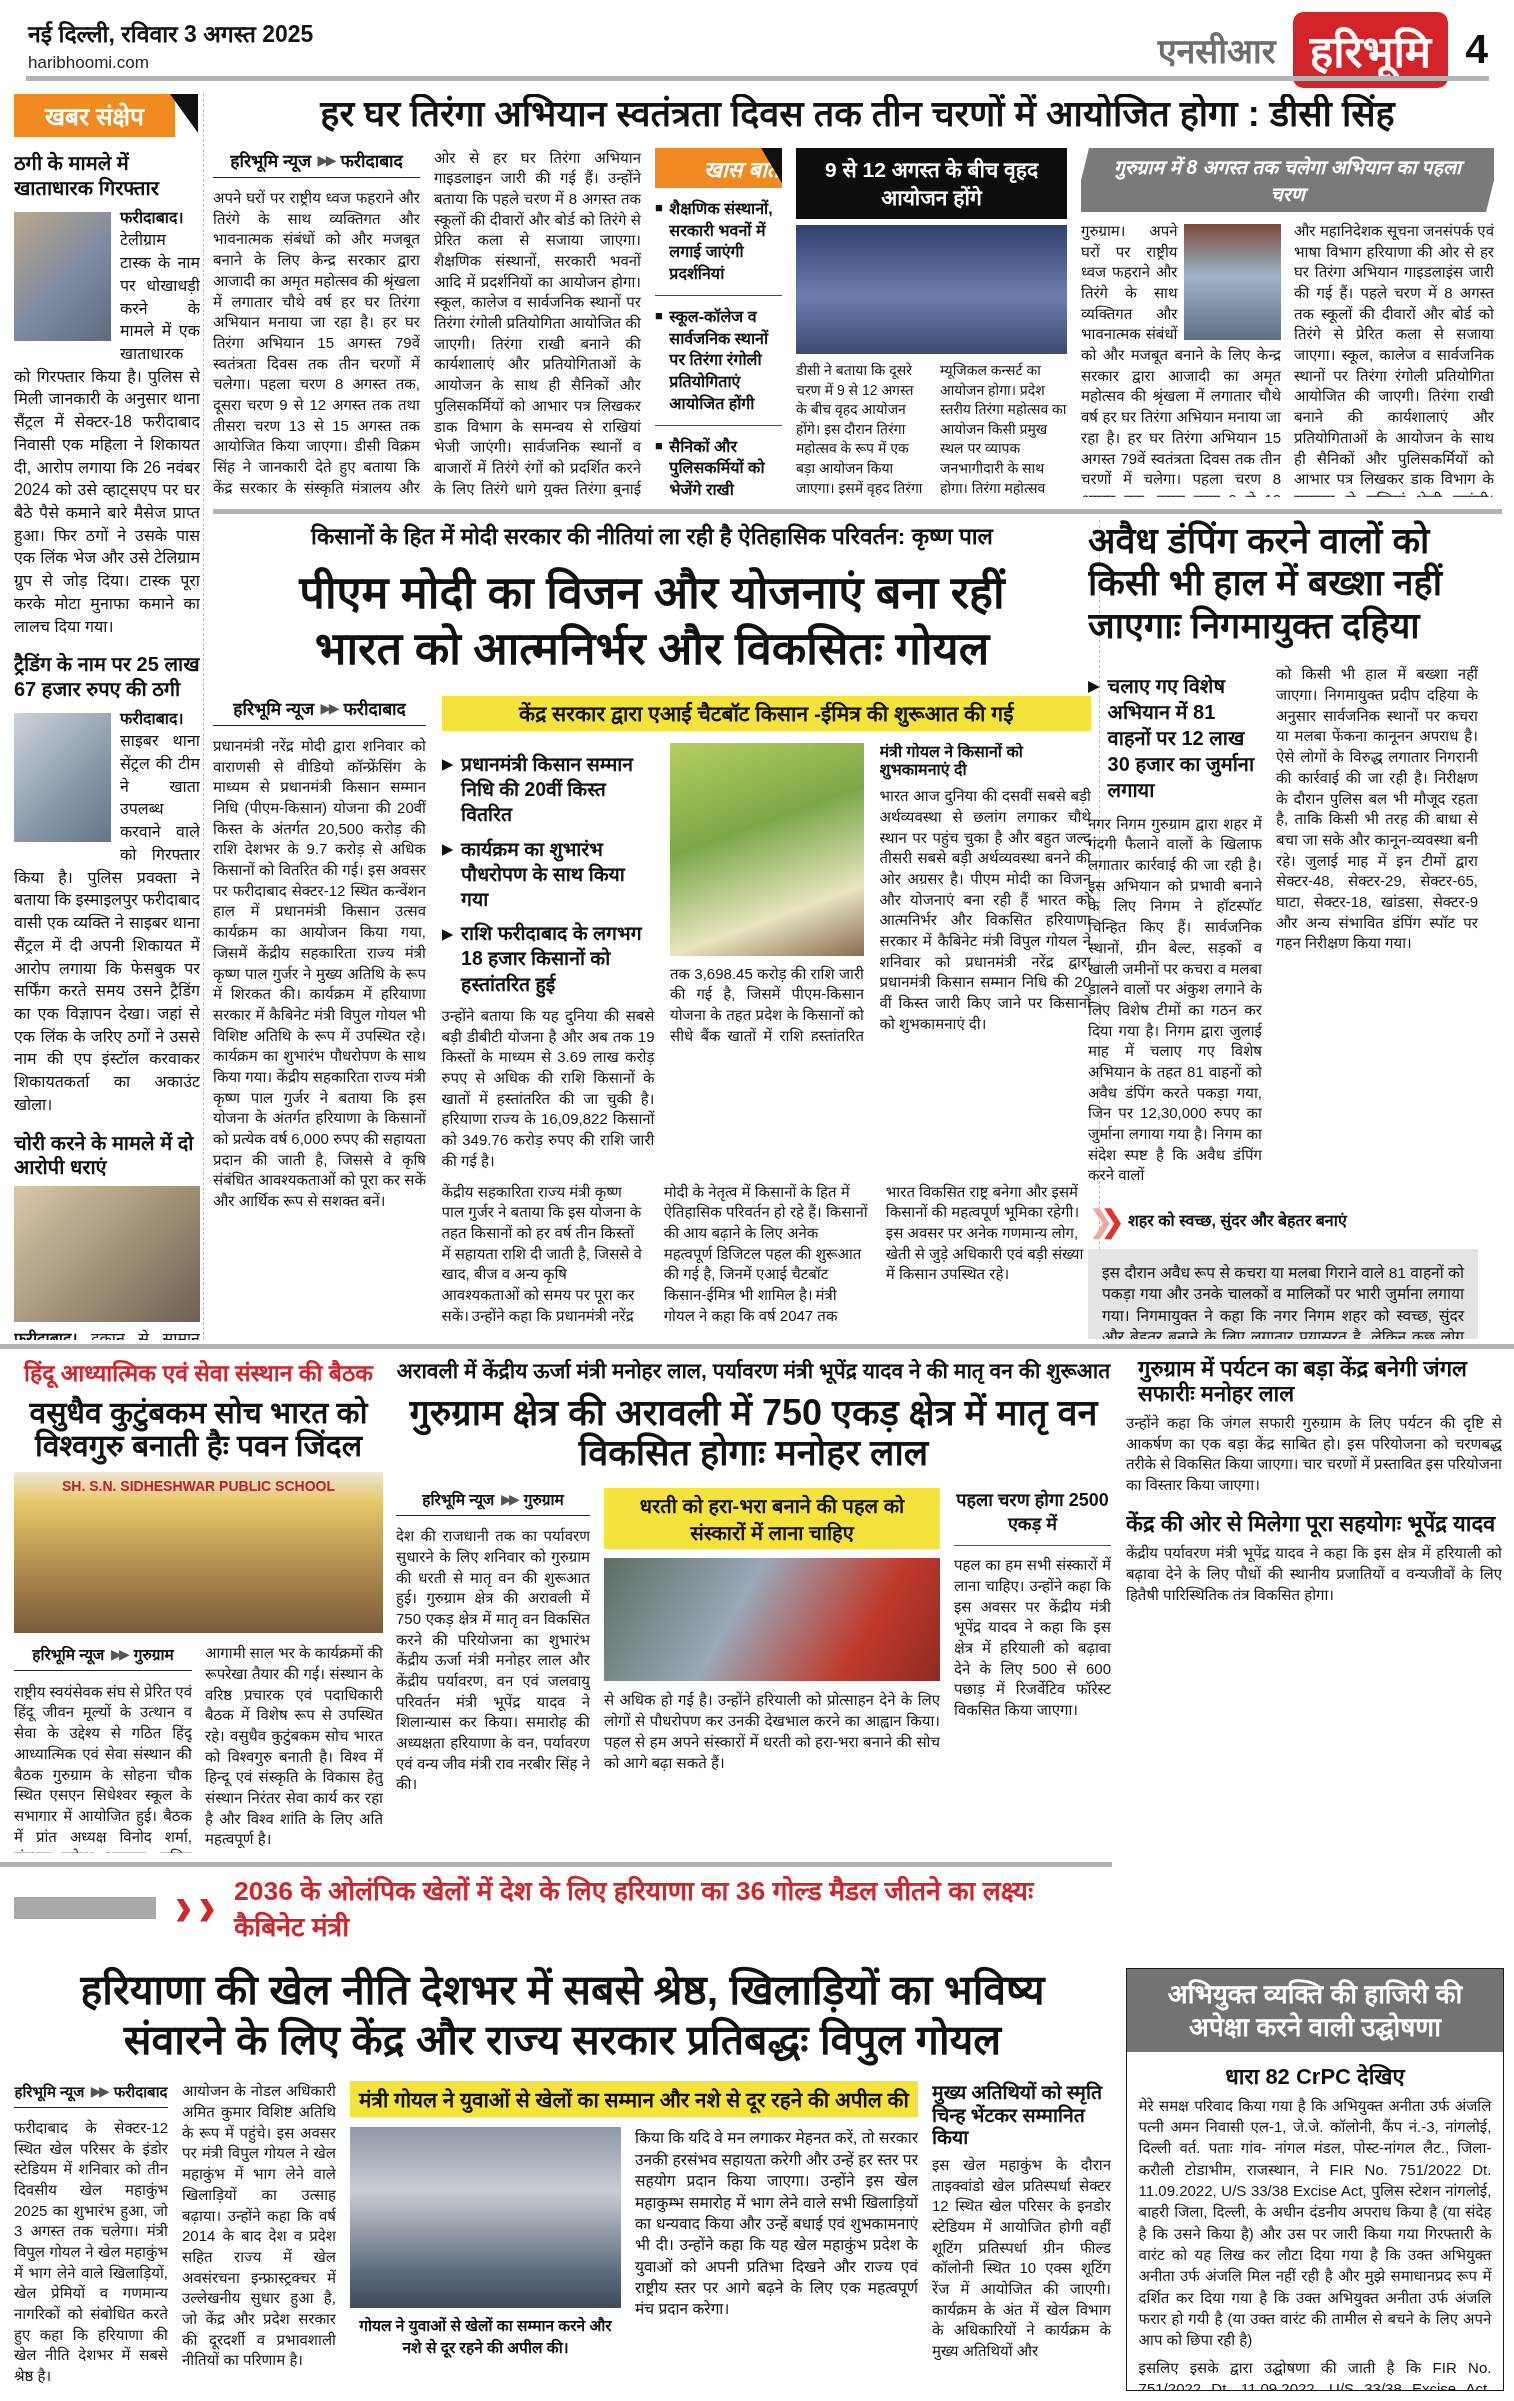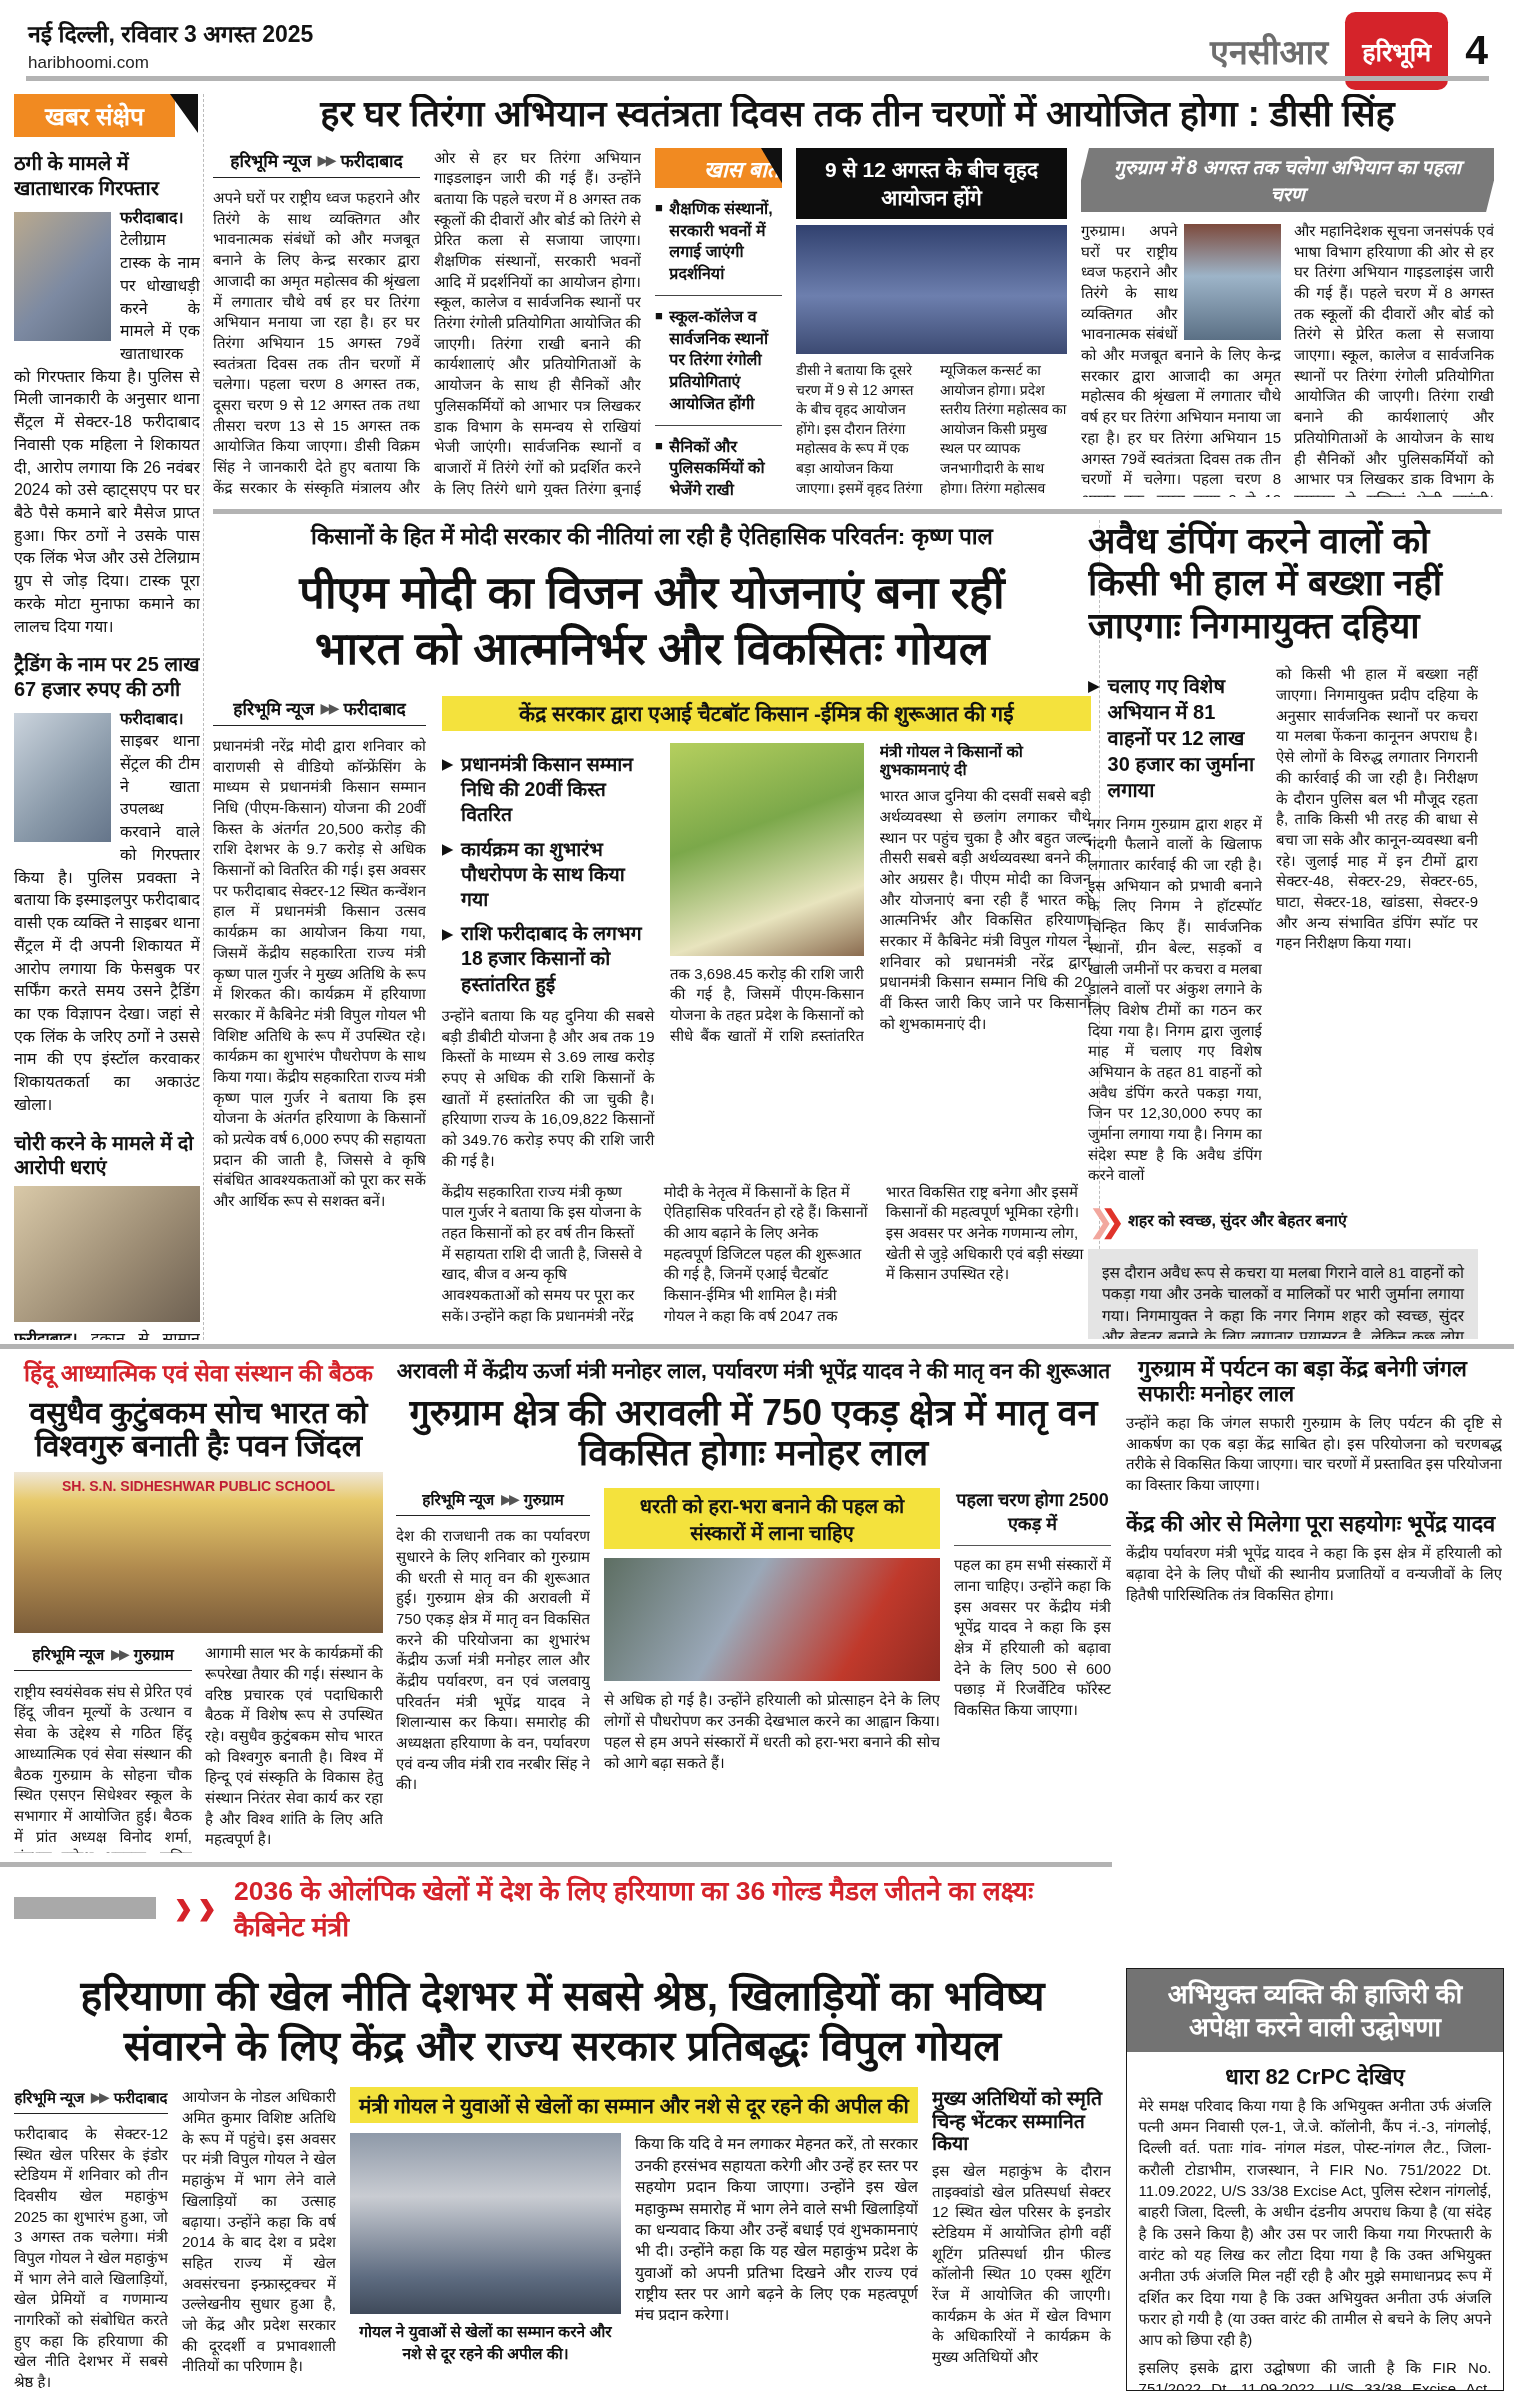"हरिभूमि" .brandbox { font-size: 25px -> 44px; padding: 22px 17px -> 8px 17px }
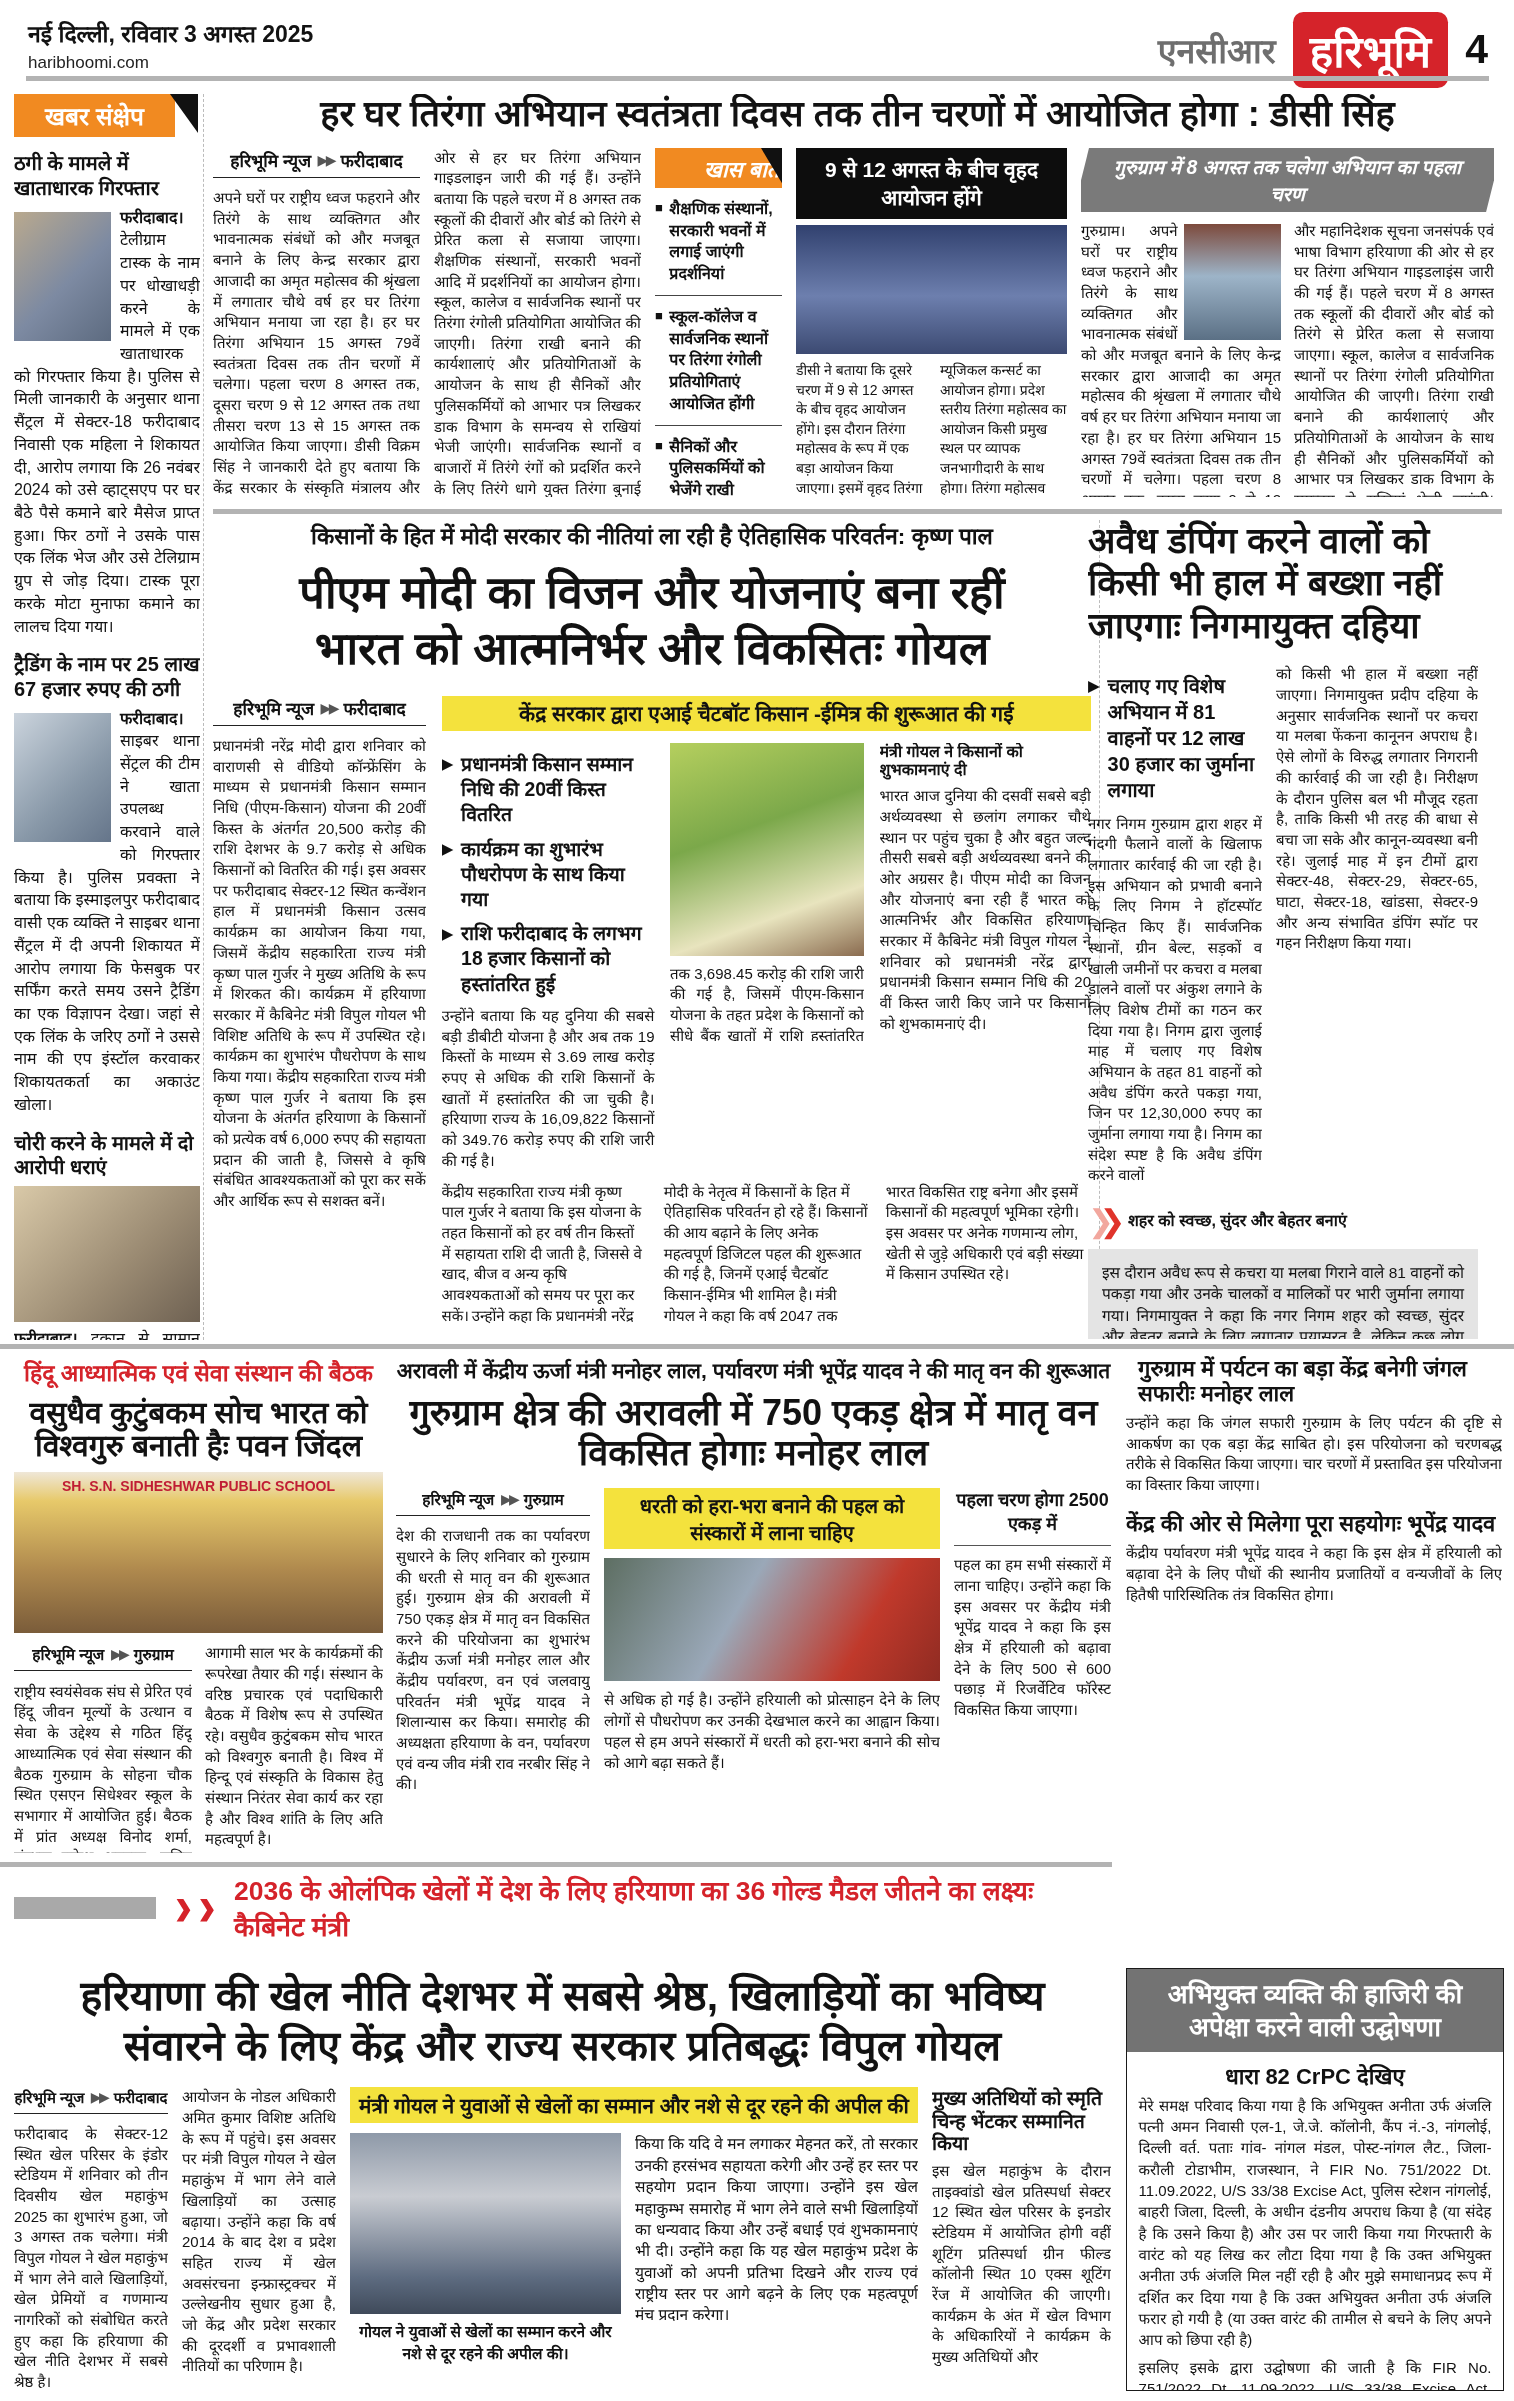"हरियाणा की खेल नीति देशभर" div.lead-h { margin-top: 30px -> 24px }
